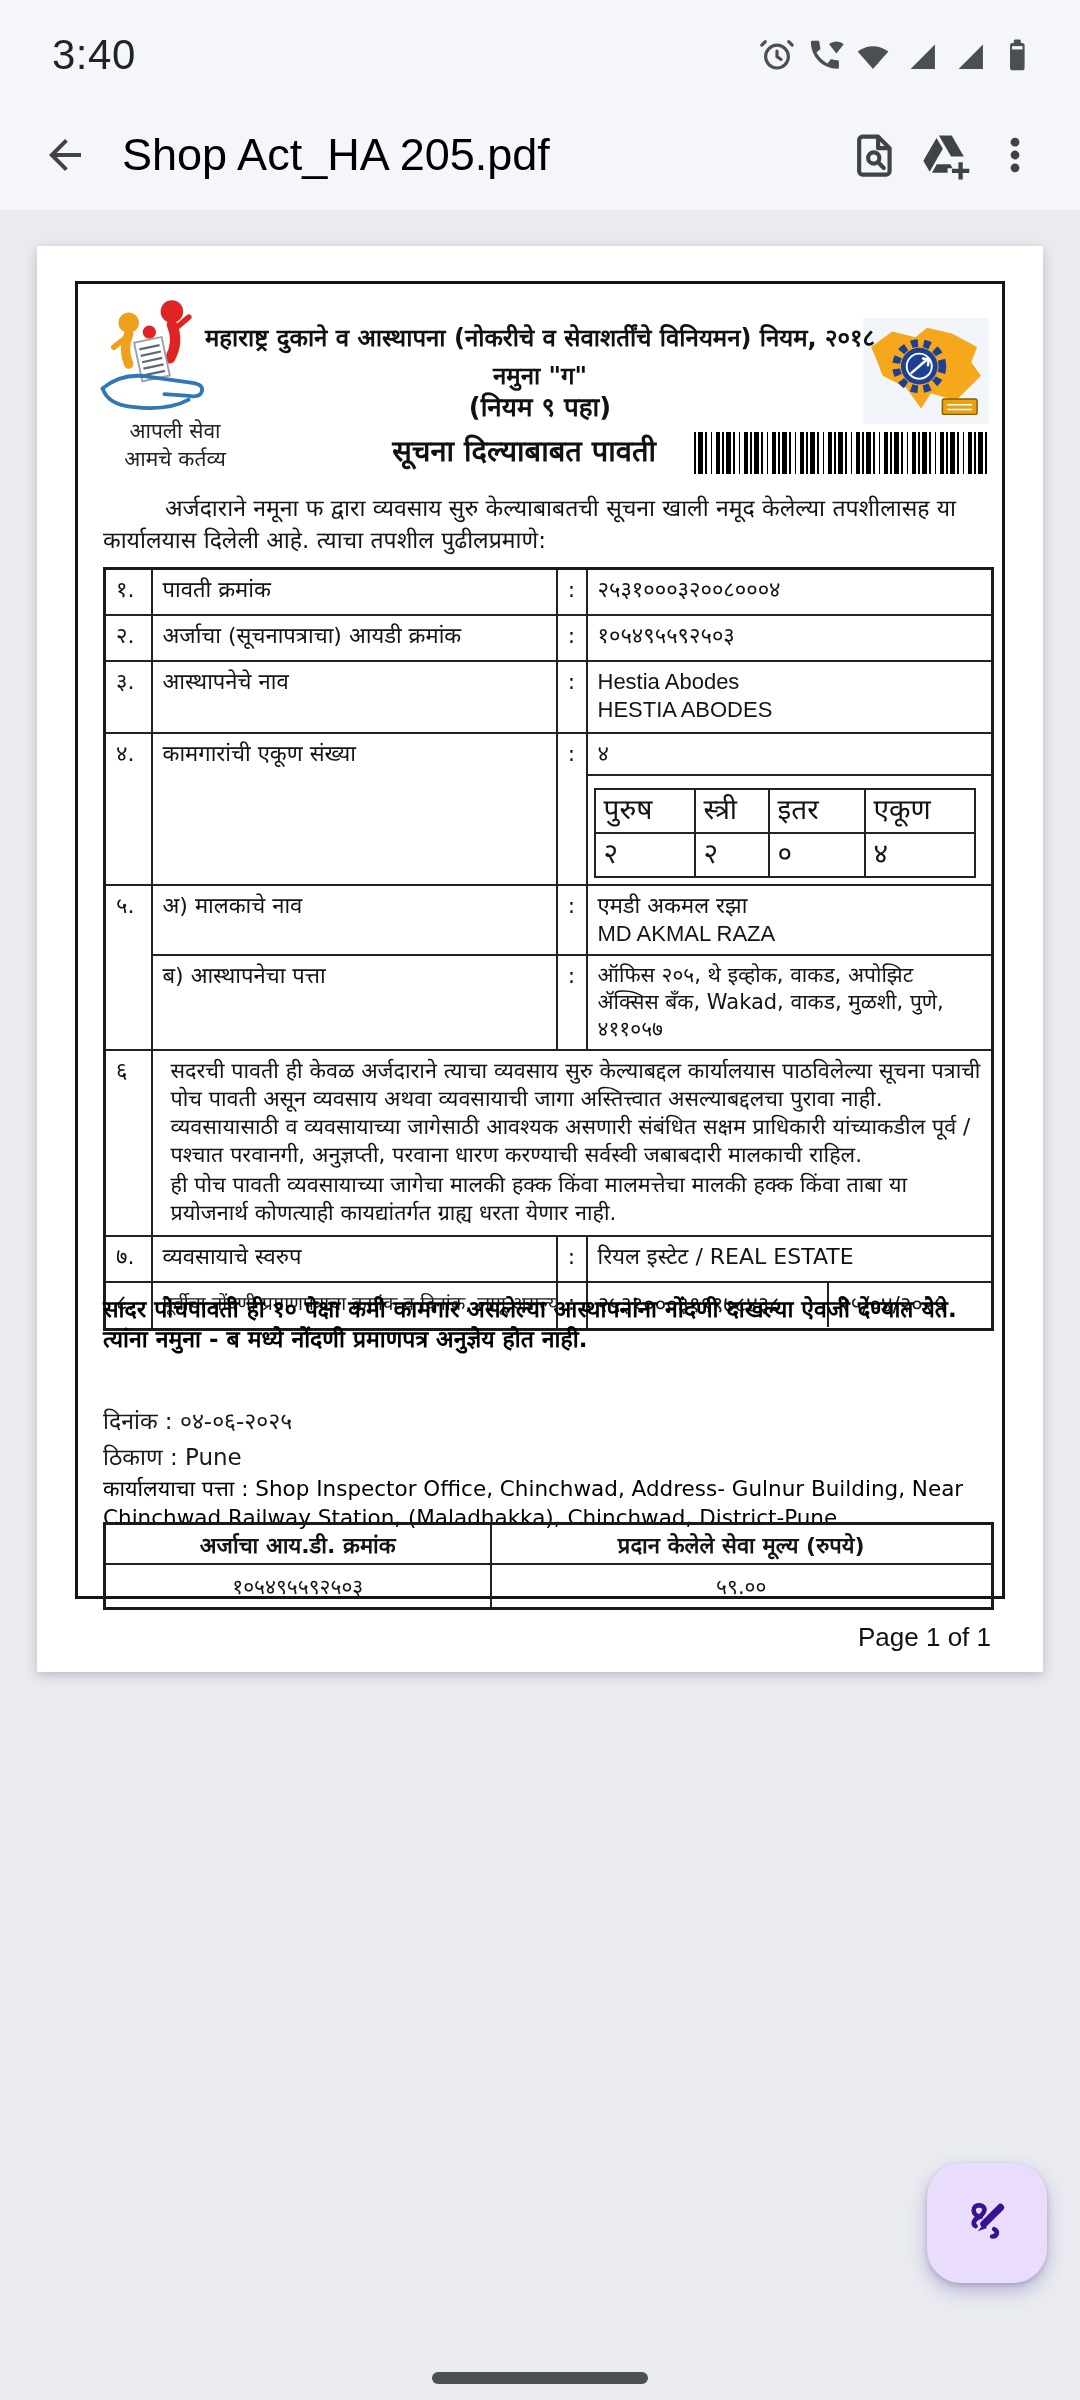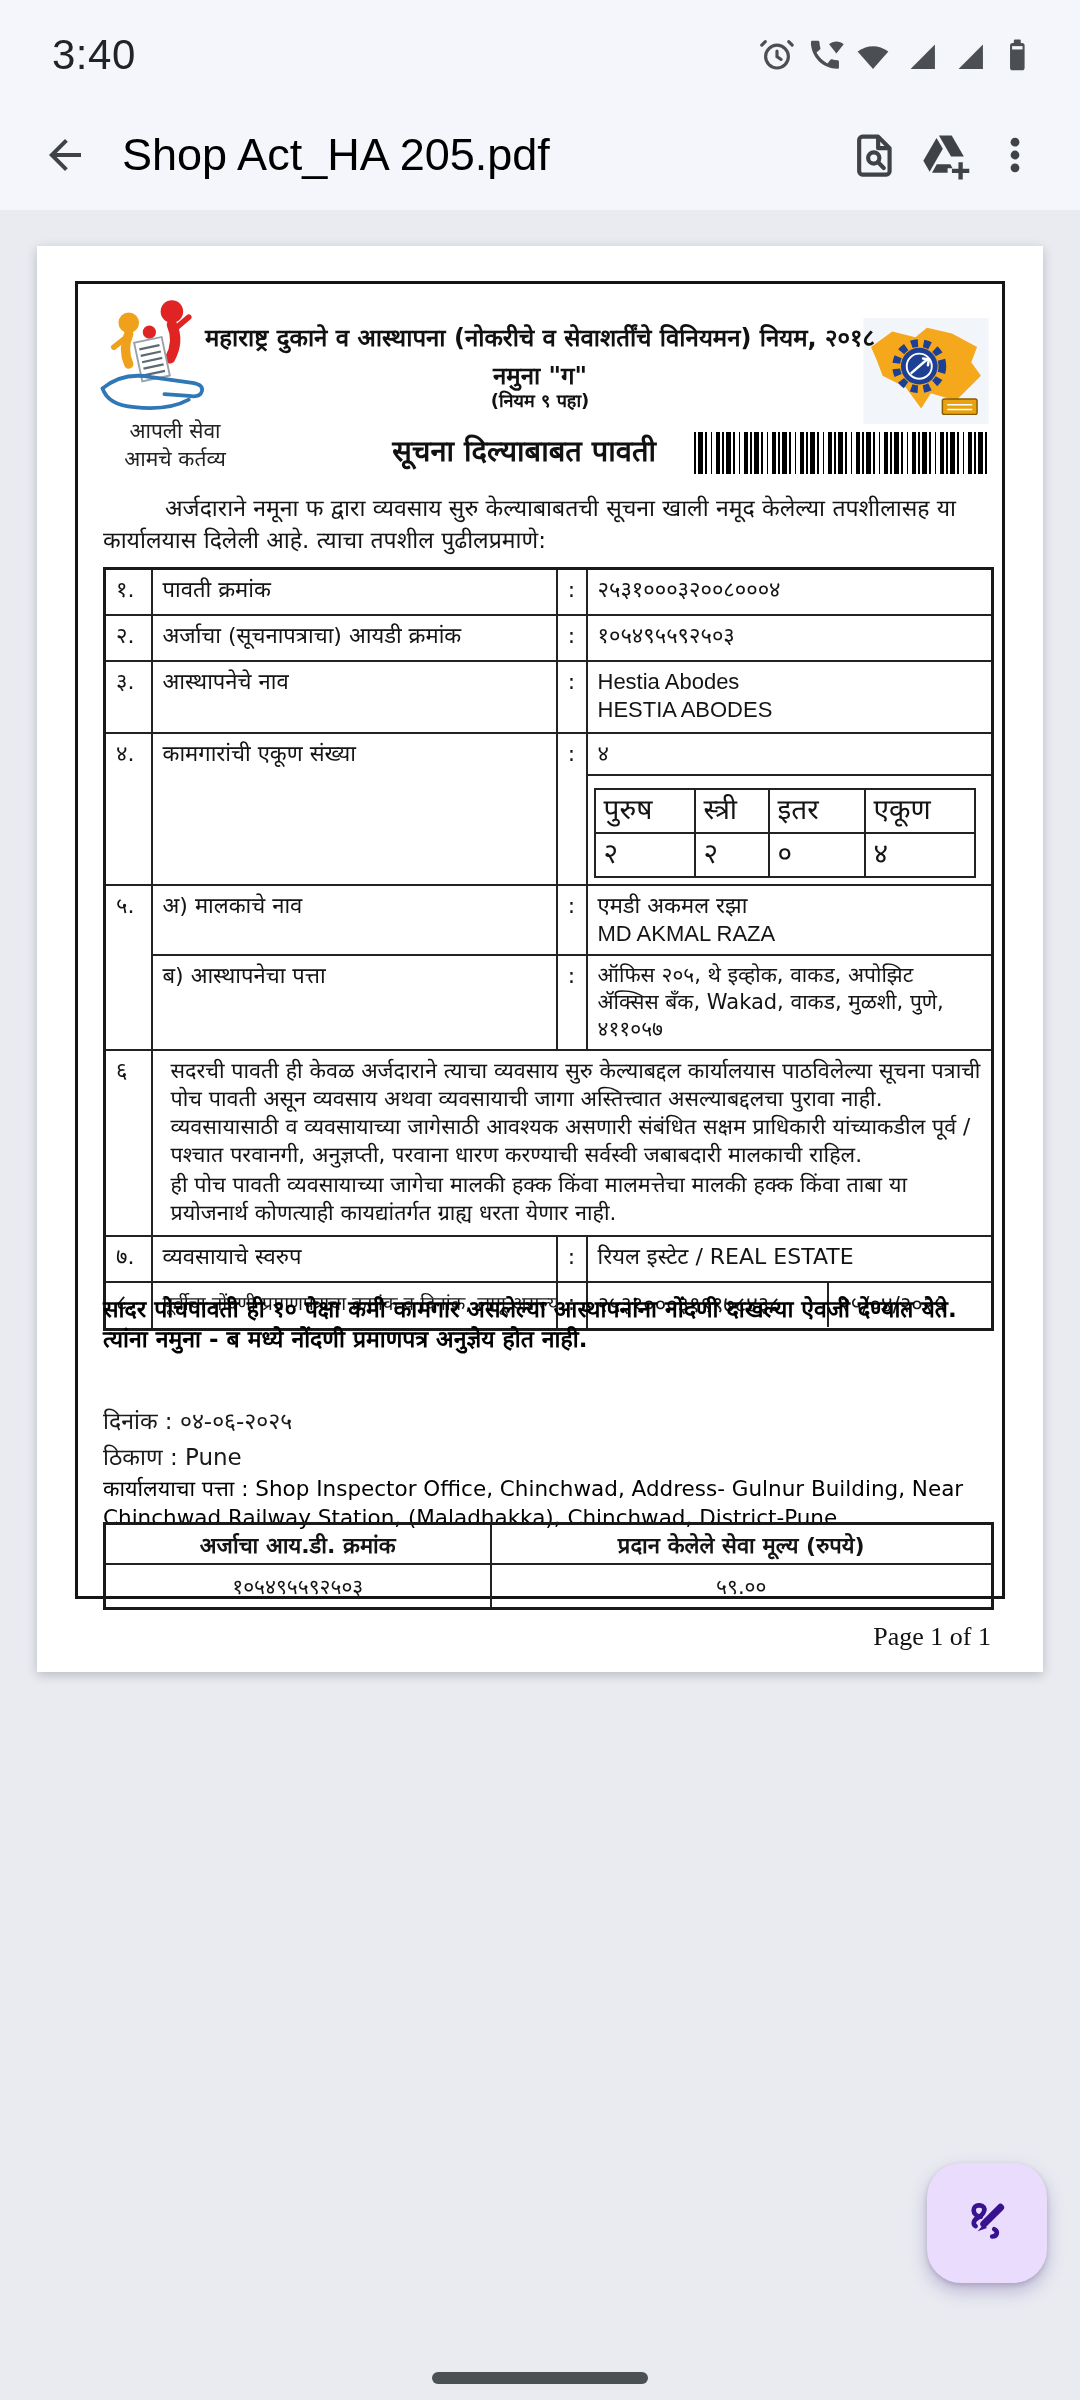"(नियम ९ पहा)" div.abs { font-size: 18px -> 26px }
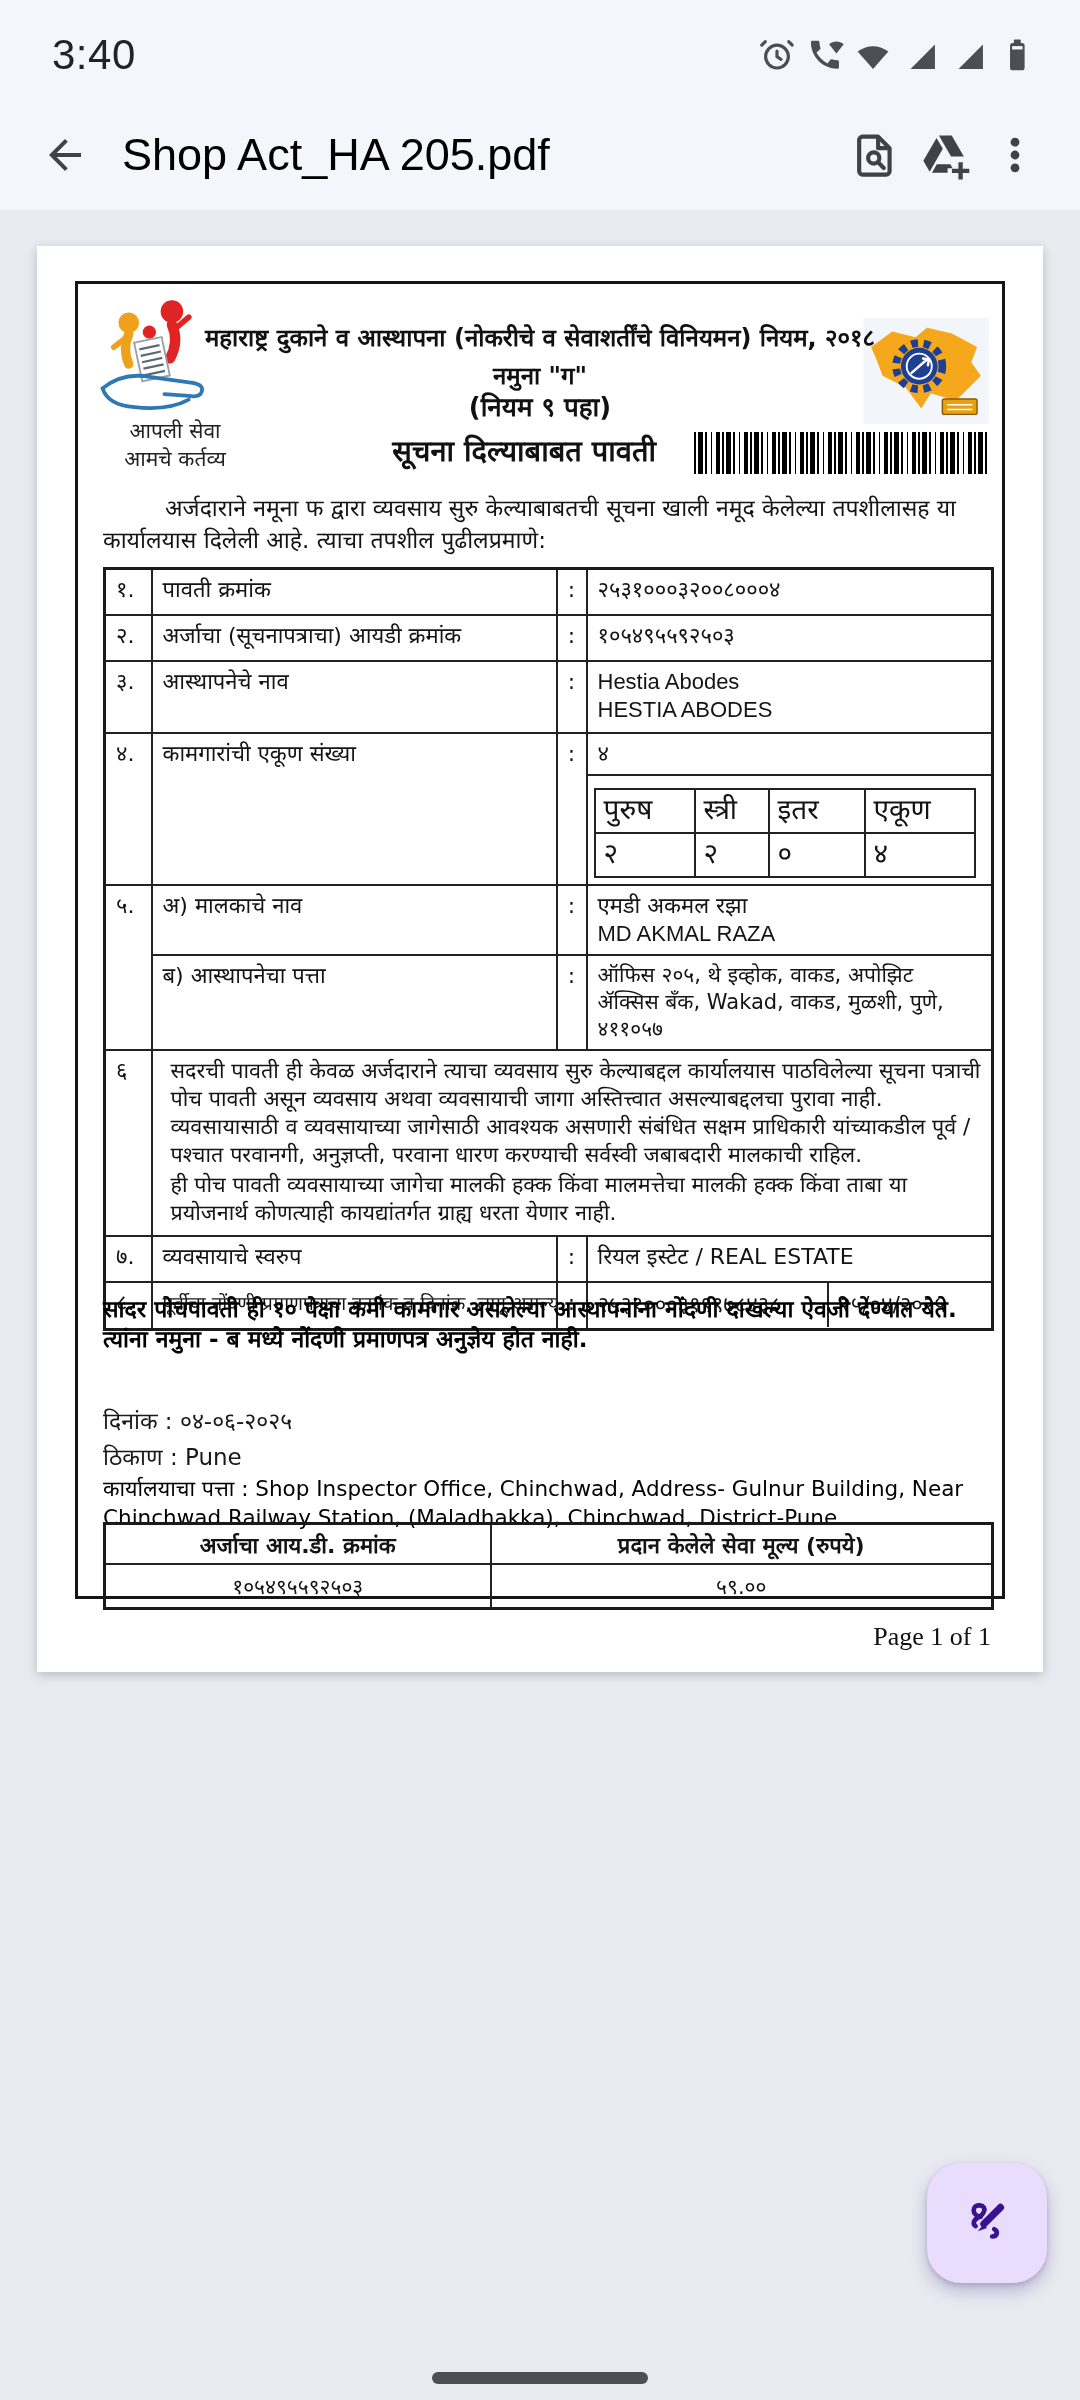"Page 1 of 1" .pagefooter { font-family: Liberation Serif, serif -> Liberation Sans, sans-serif }
